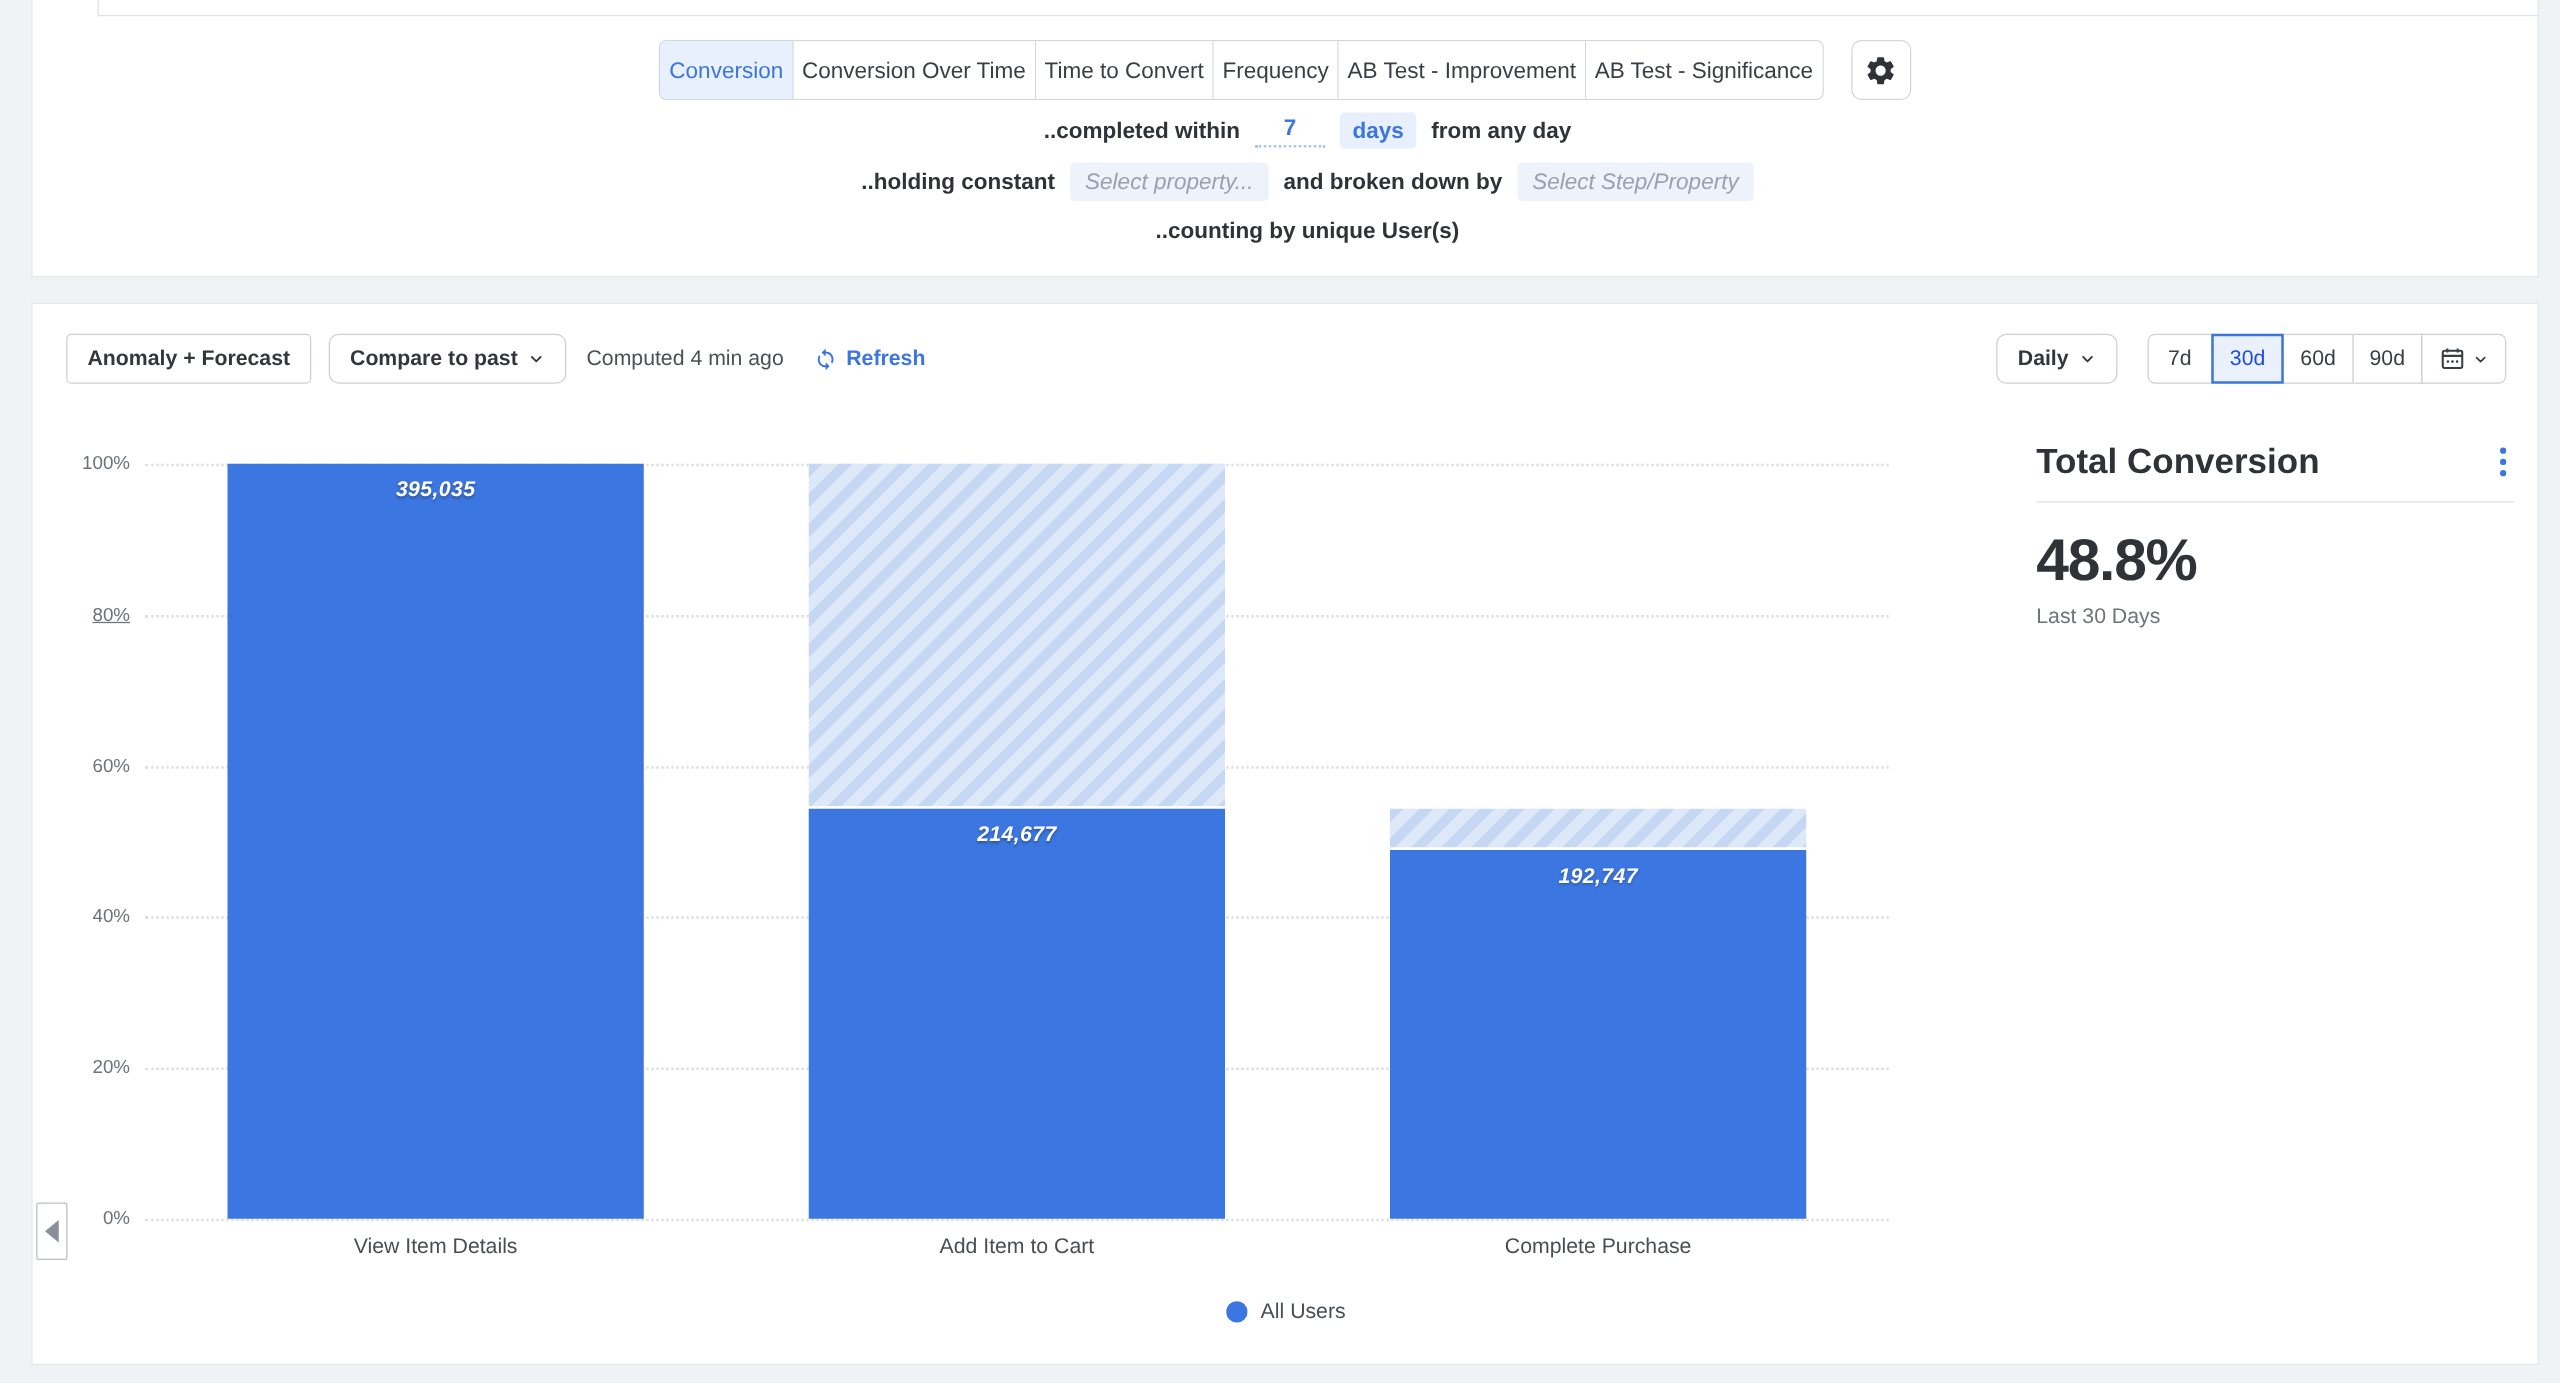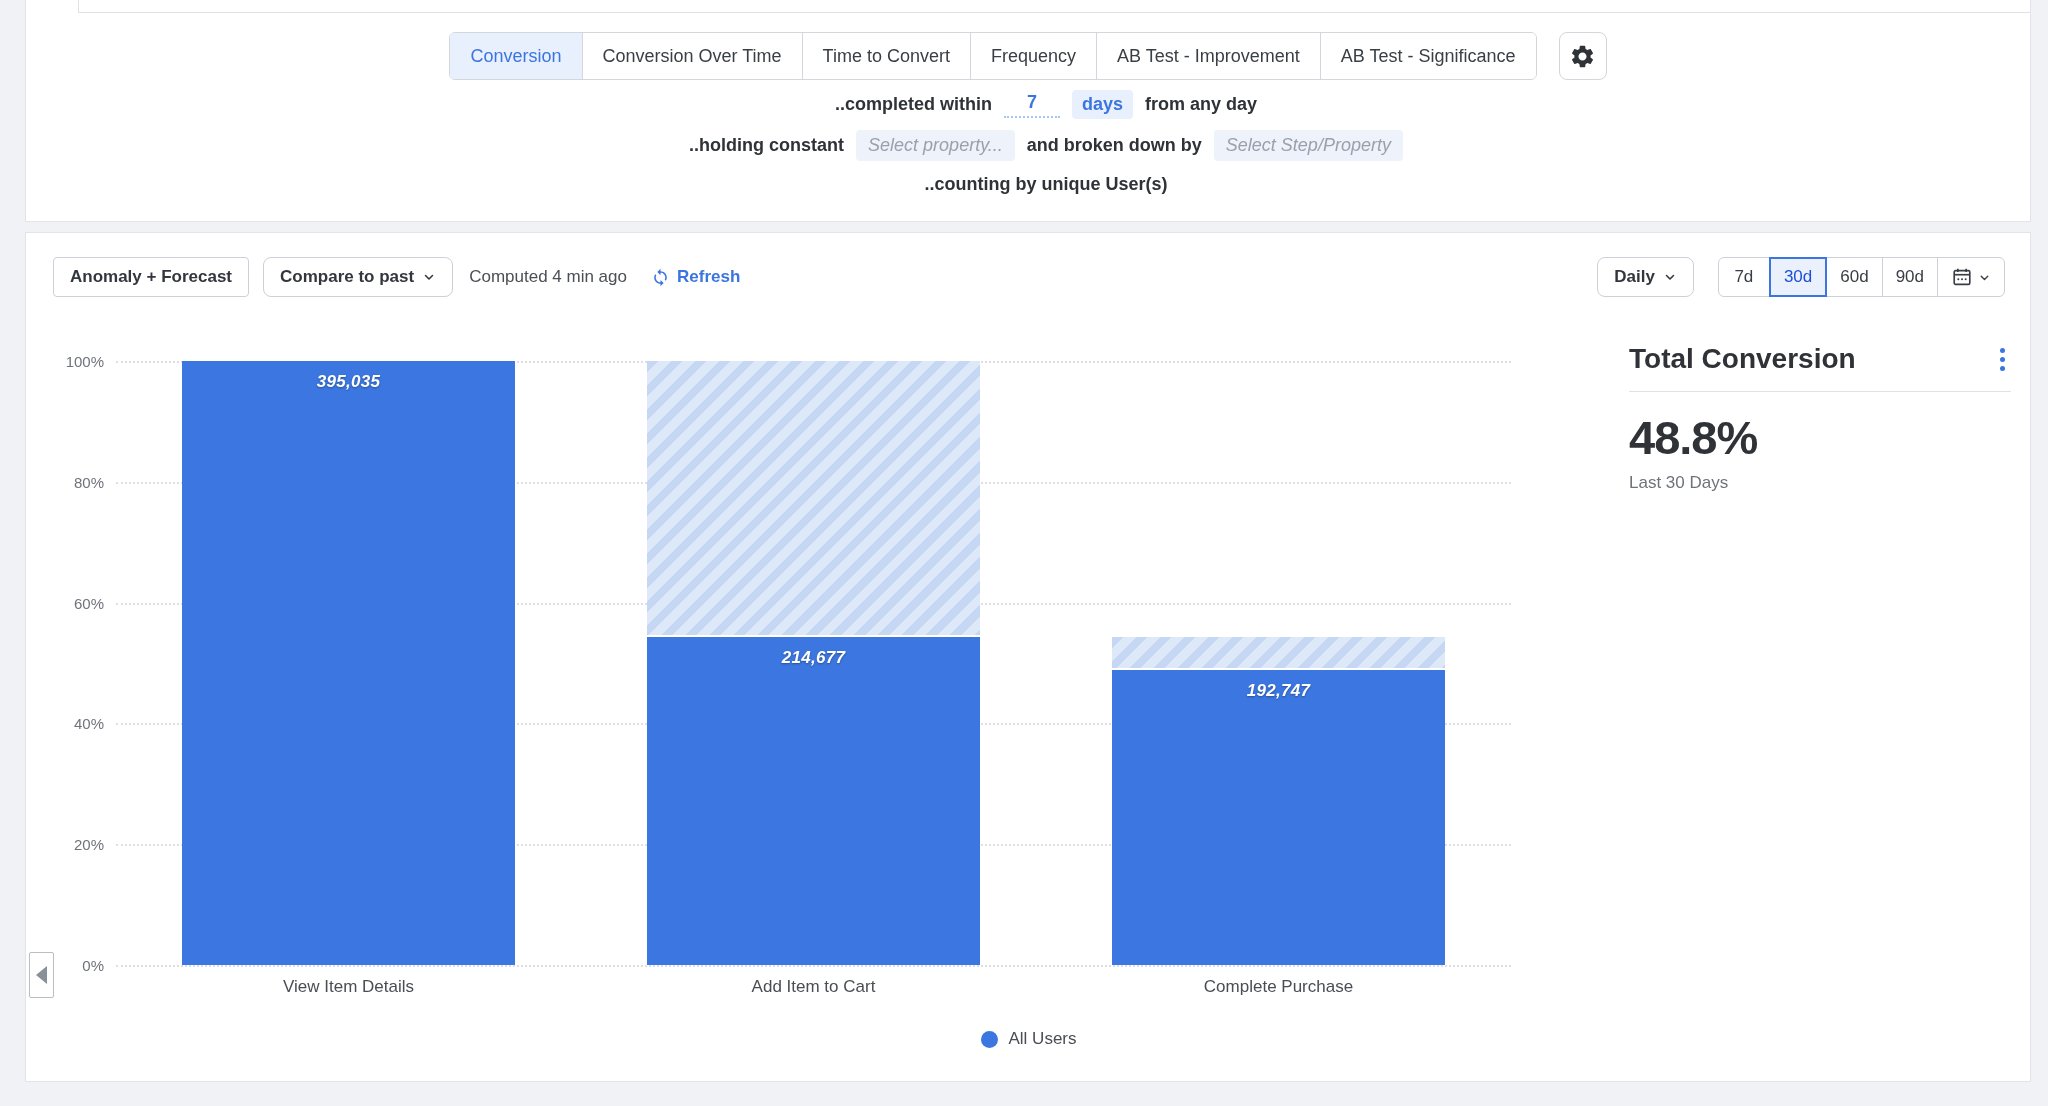"Conversion" .tab { padding: 0 20px -> 0 7px }
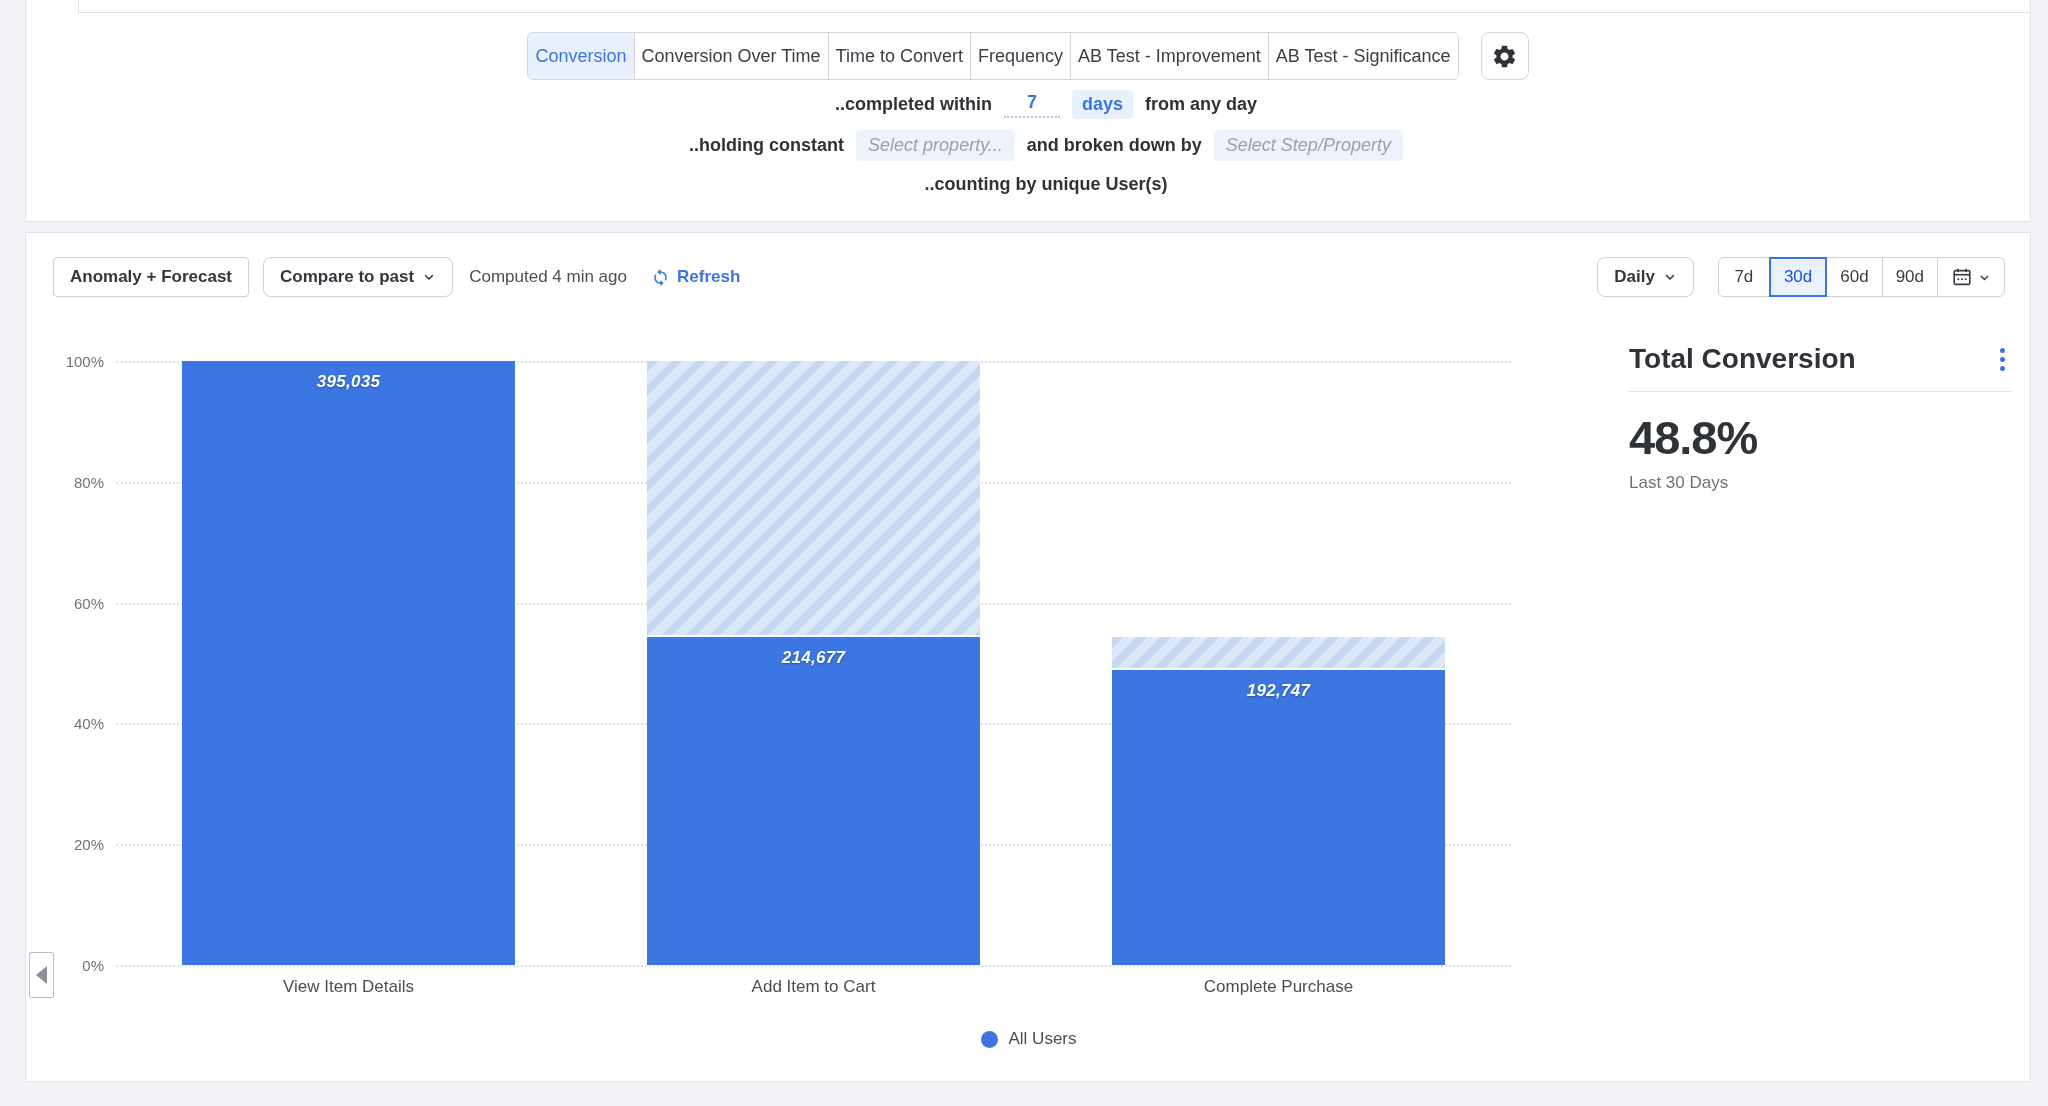"Anomaly + Forecast" .chart-card { top: 232px -> 242px }
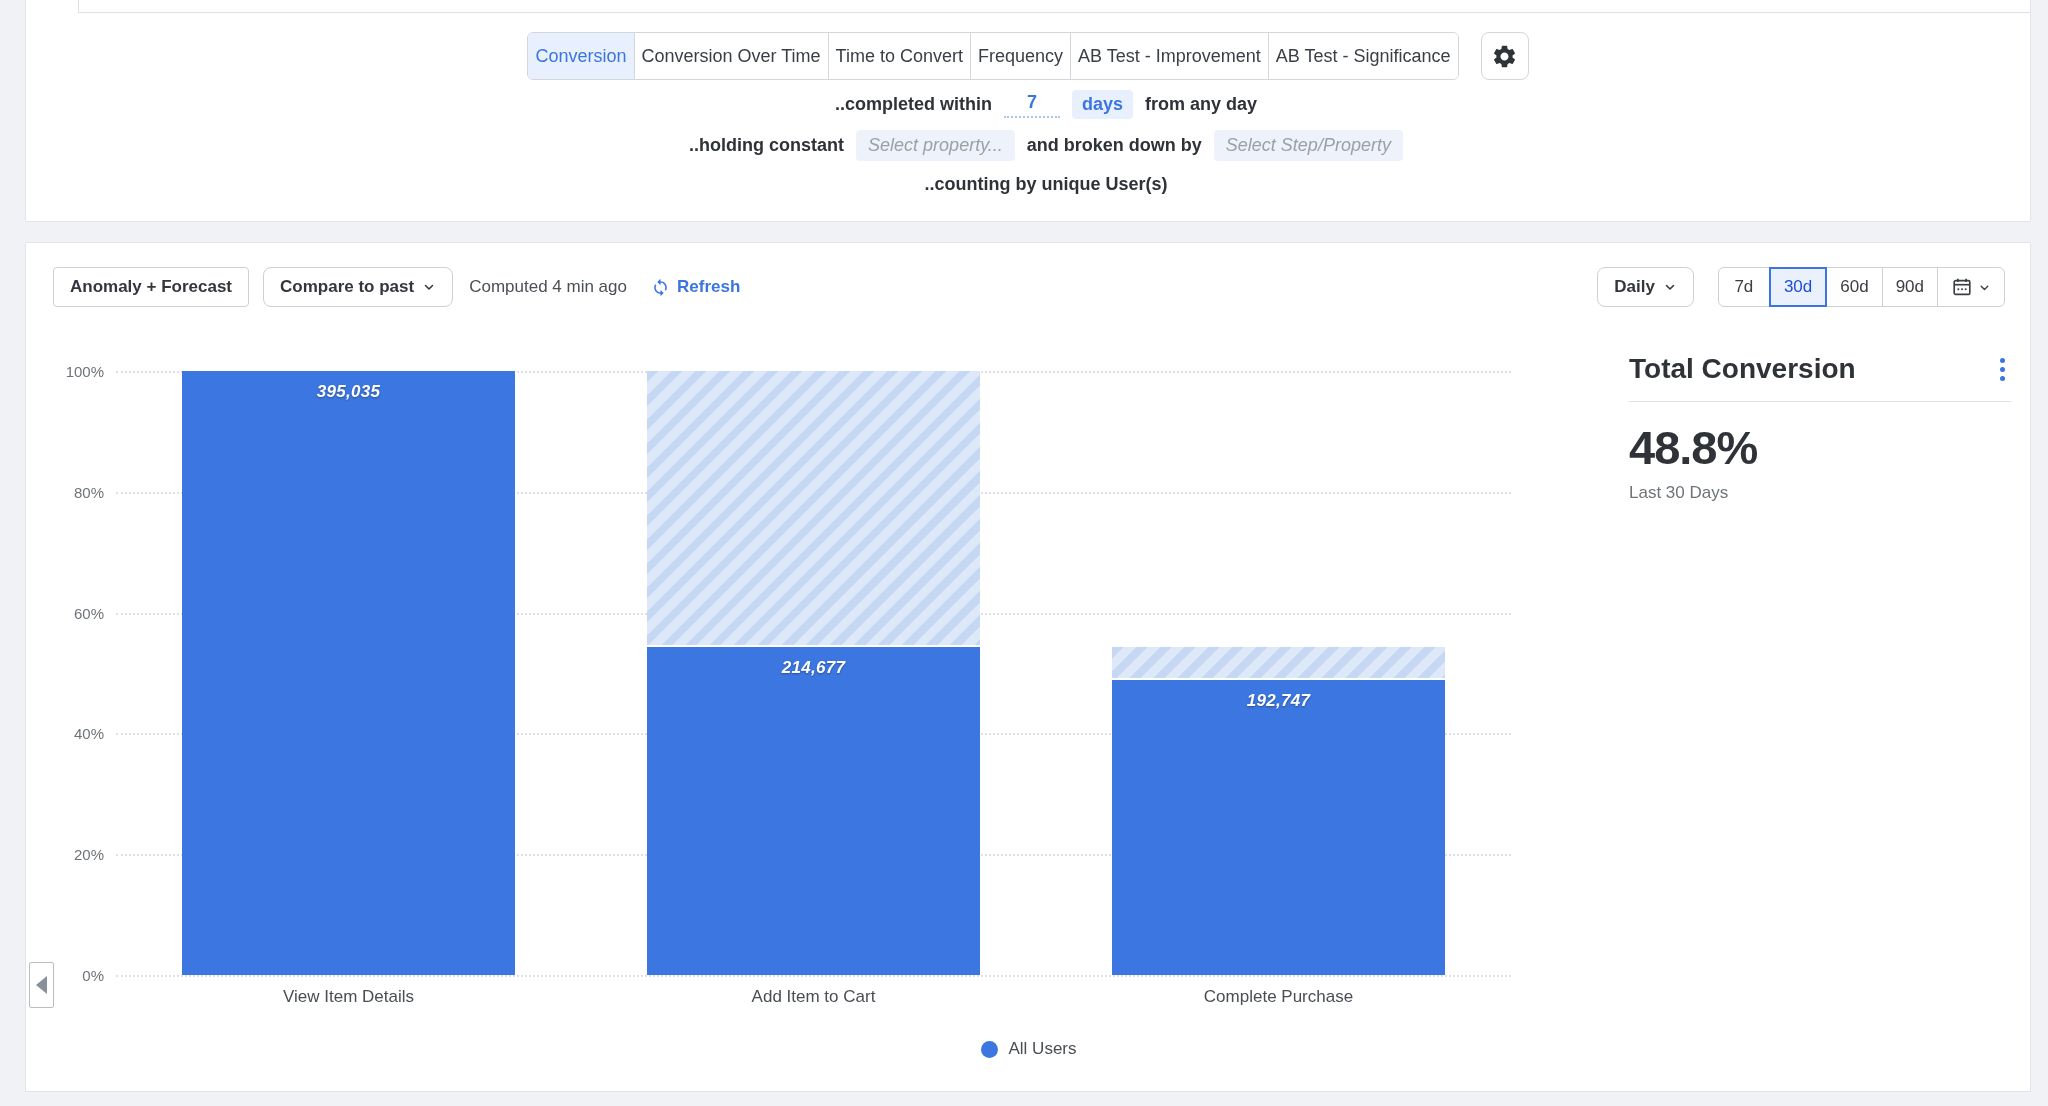"80%" div.ytick { text-decoration: none -> underline }
